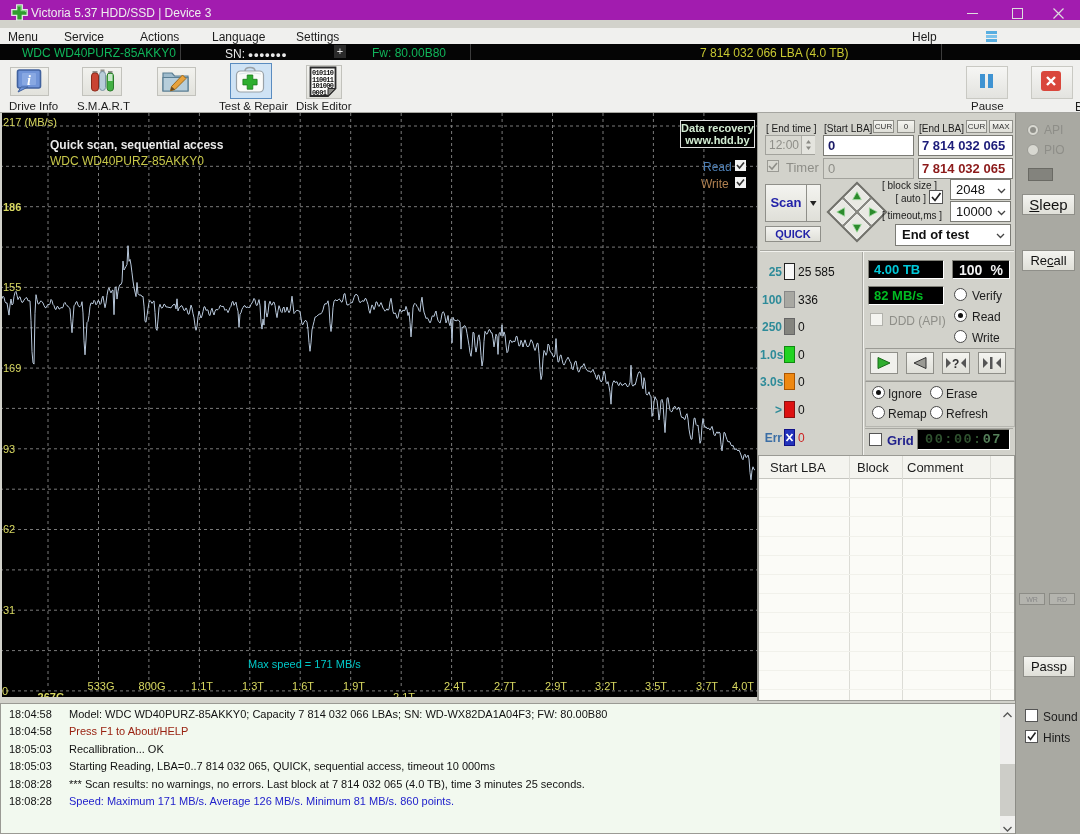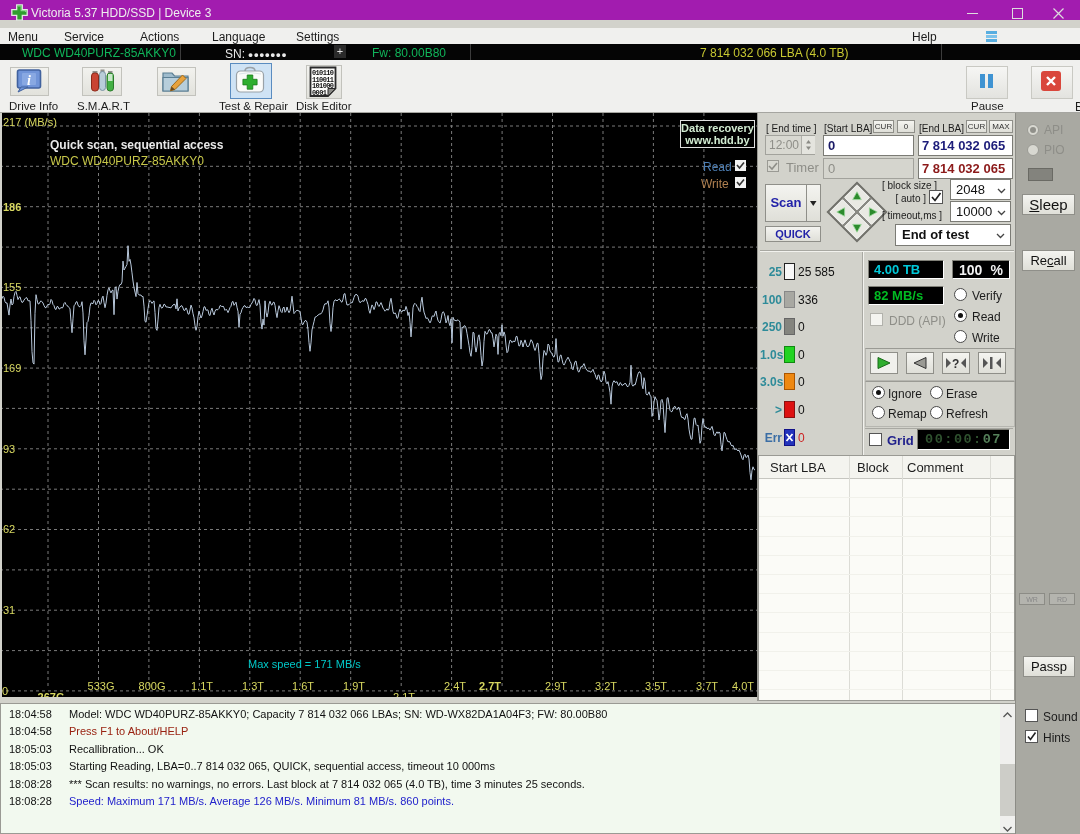"2.7T" div.tick { font-weight: bold -> normal; left: 490px -> 505px }
